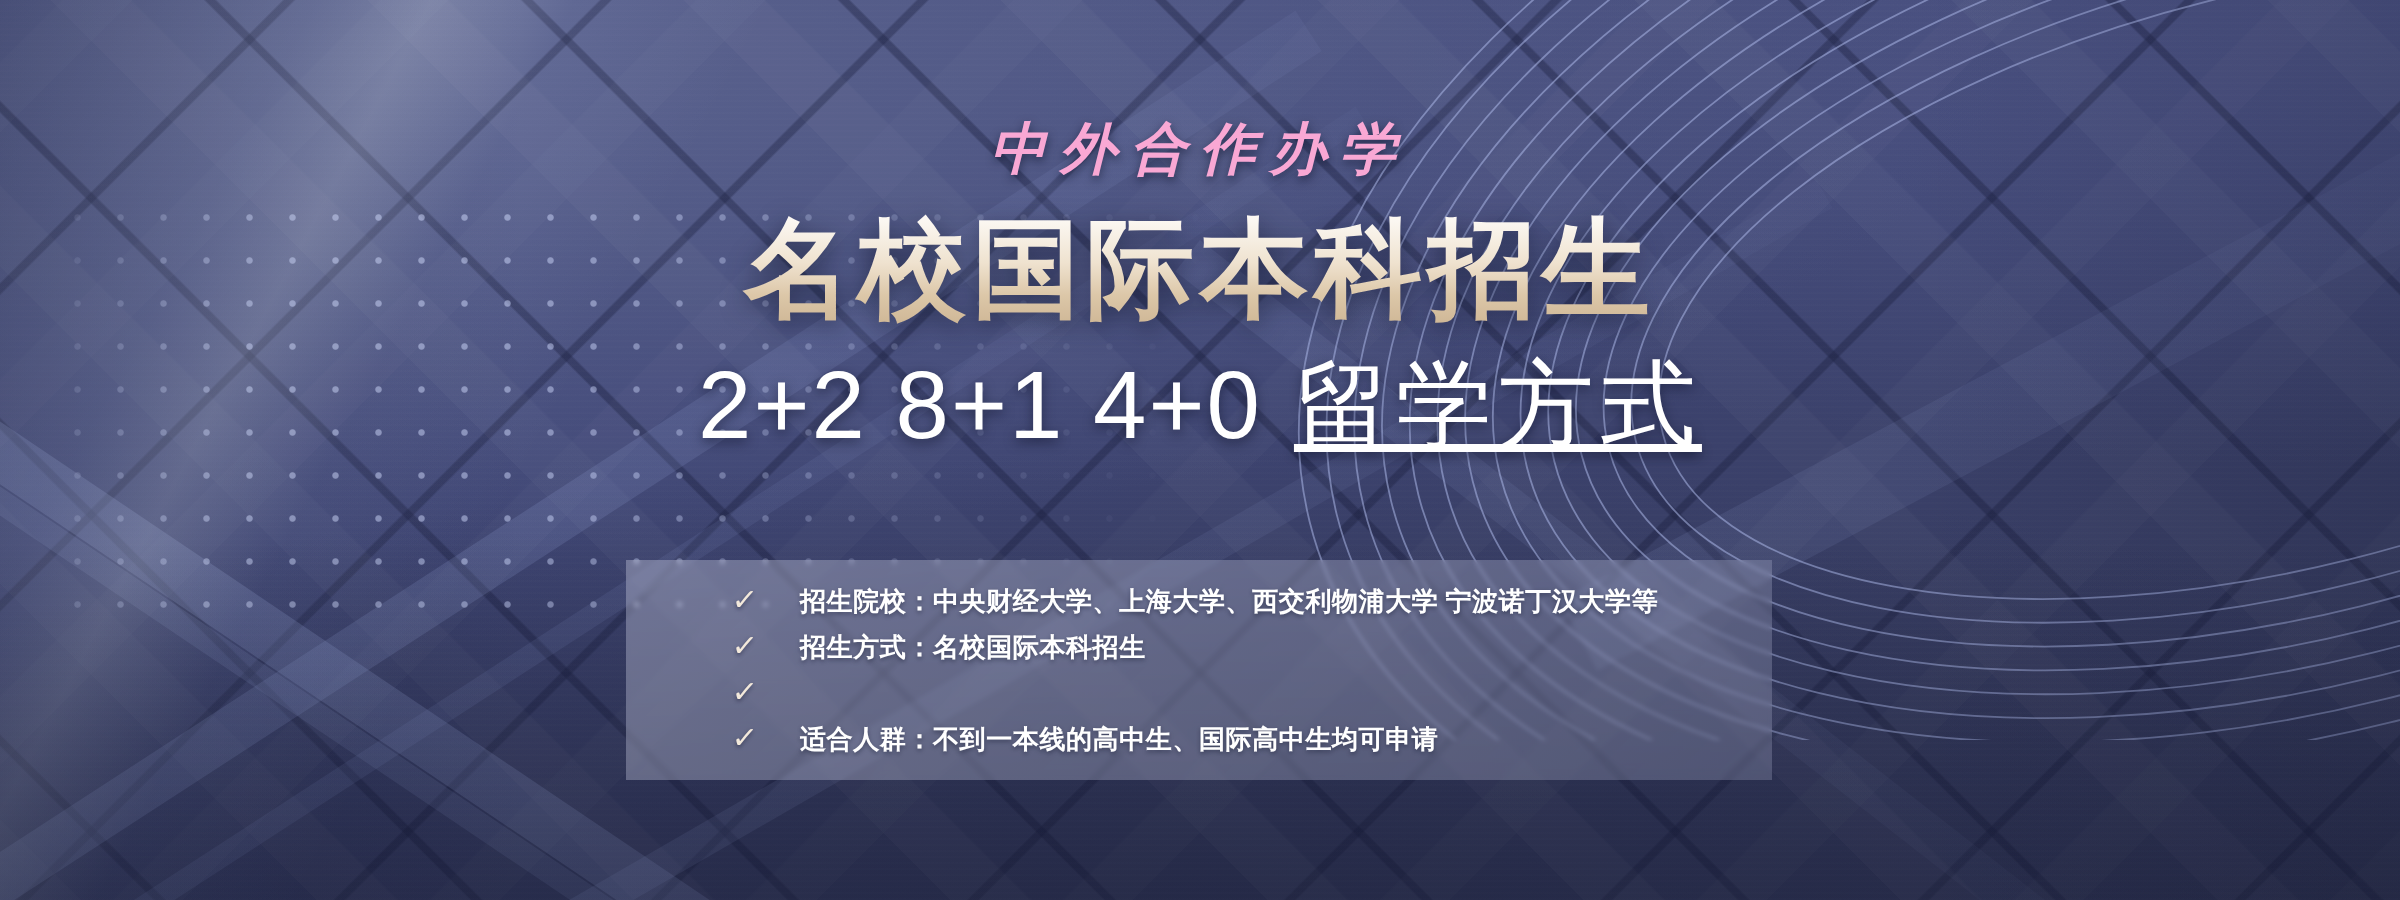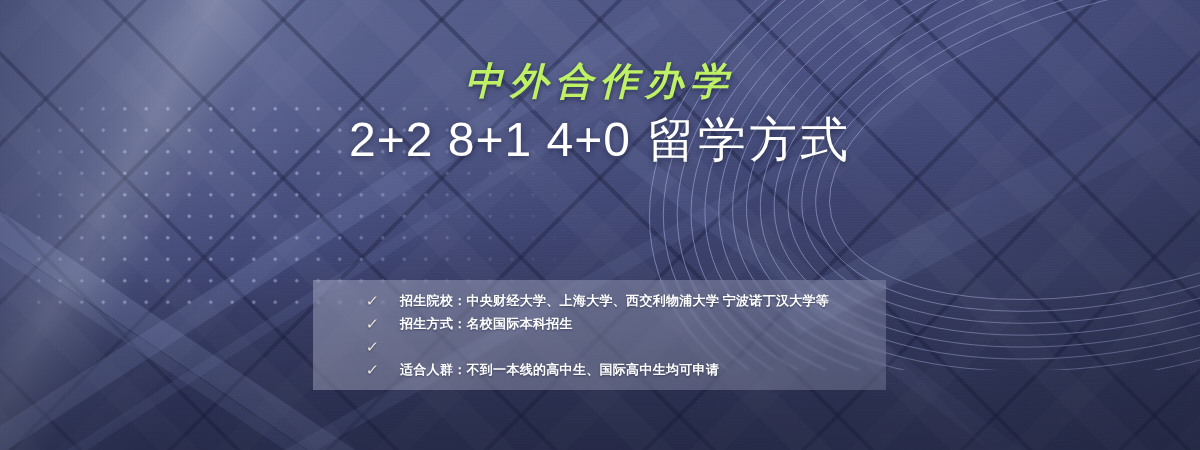"中外合作办学" .hl-script { color: #bef264 -> #f9a8d4; font-size: 38px -> 28px }
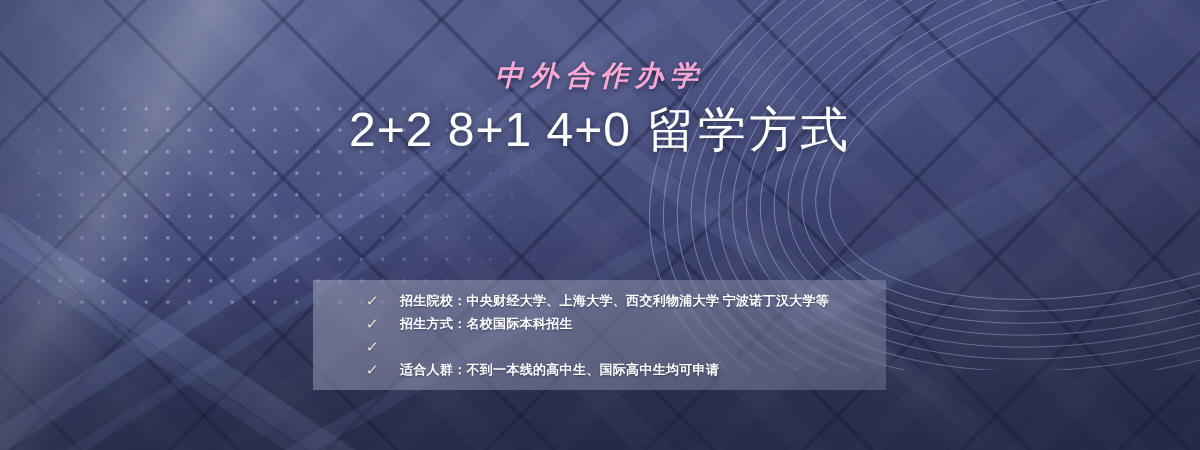"名校国际本科招生" div.hl-main { html: none -> <div>名校国际本科招生</div> }
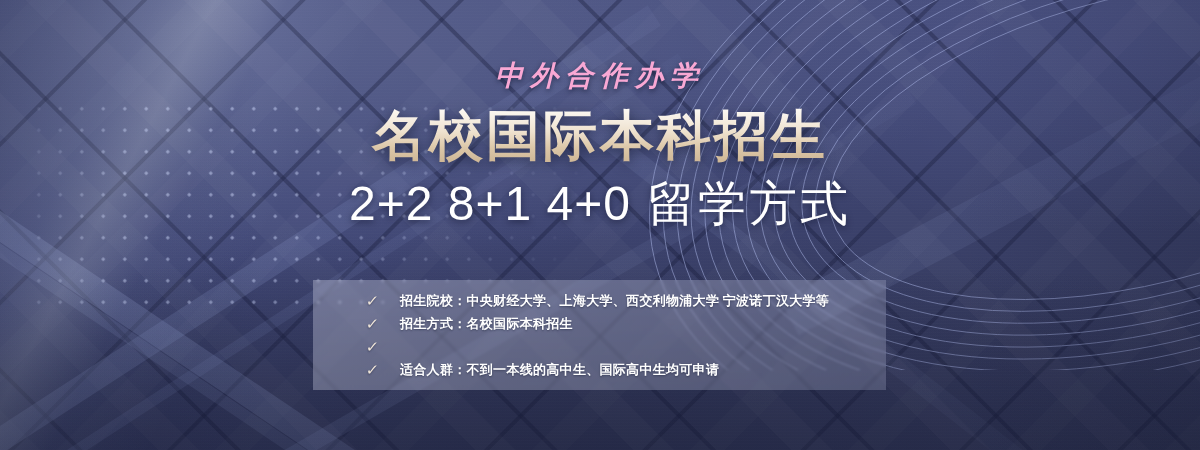"留学方式" .hl-sub .way { text-decoration: none -> underline }
